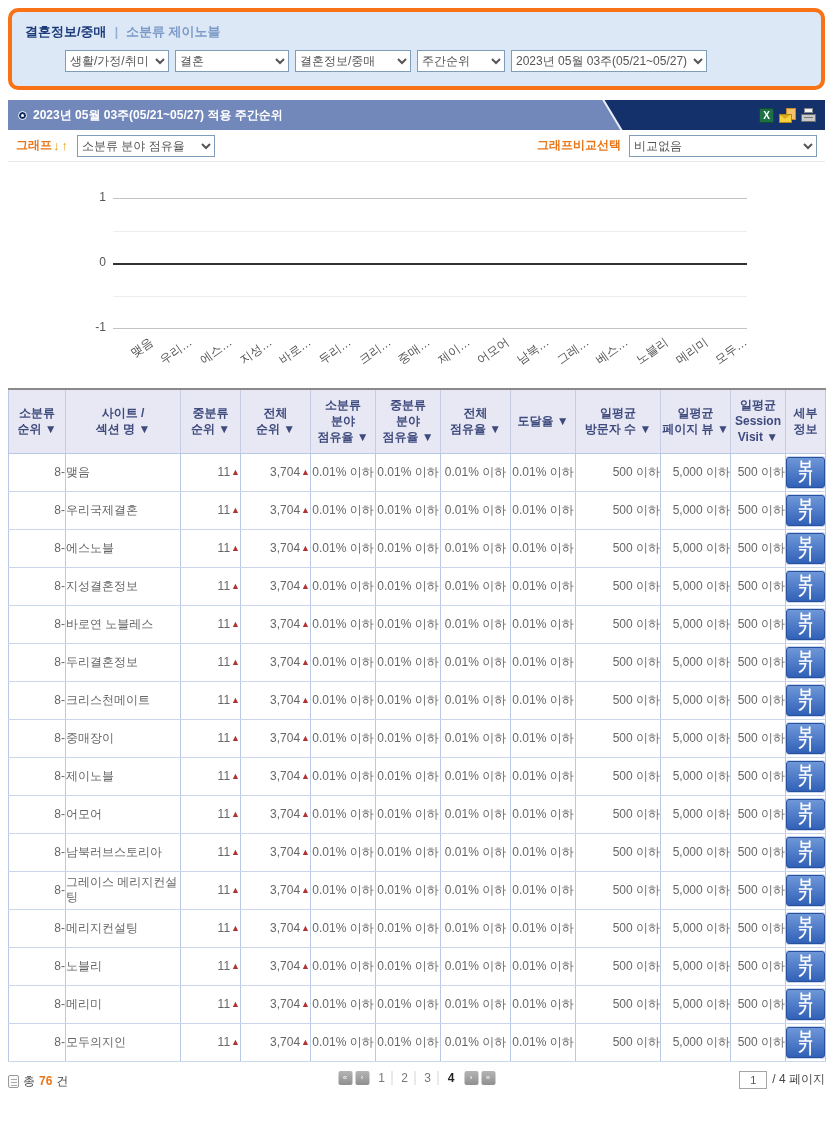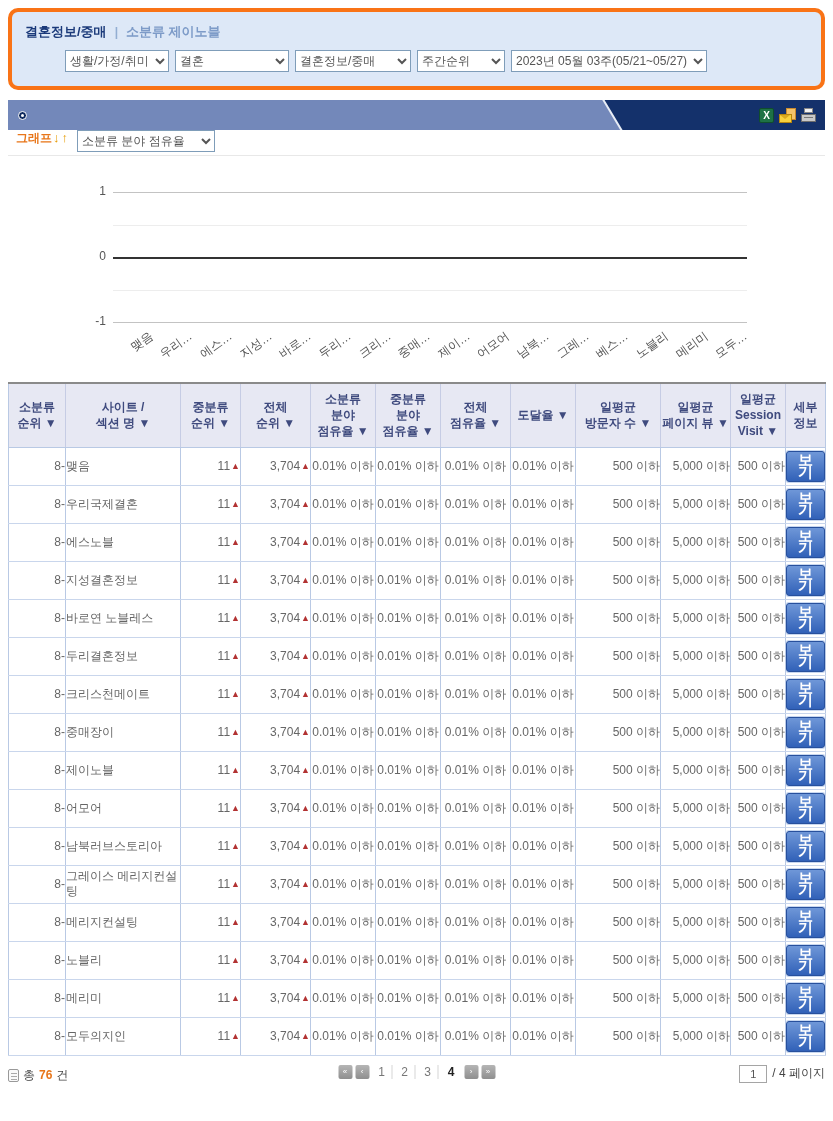"2023년 05월 03주(05/21~05/27) 적용 주간순위" span.title-text { html: none -> <span>2023년 05월 03주(05/21~05/27) 적용 주간순위</span> }
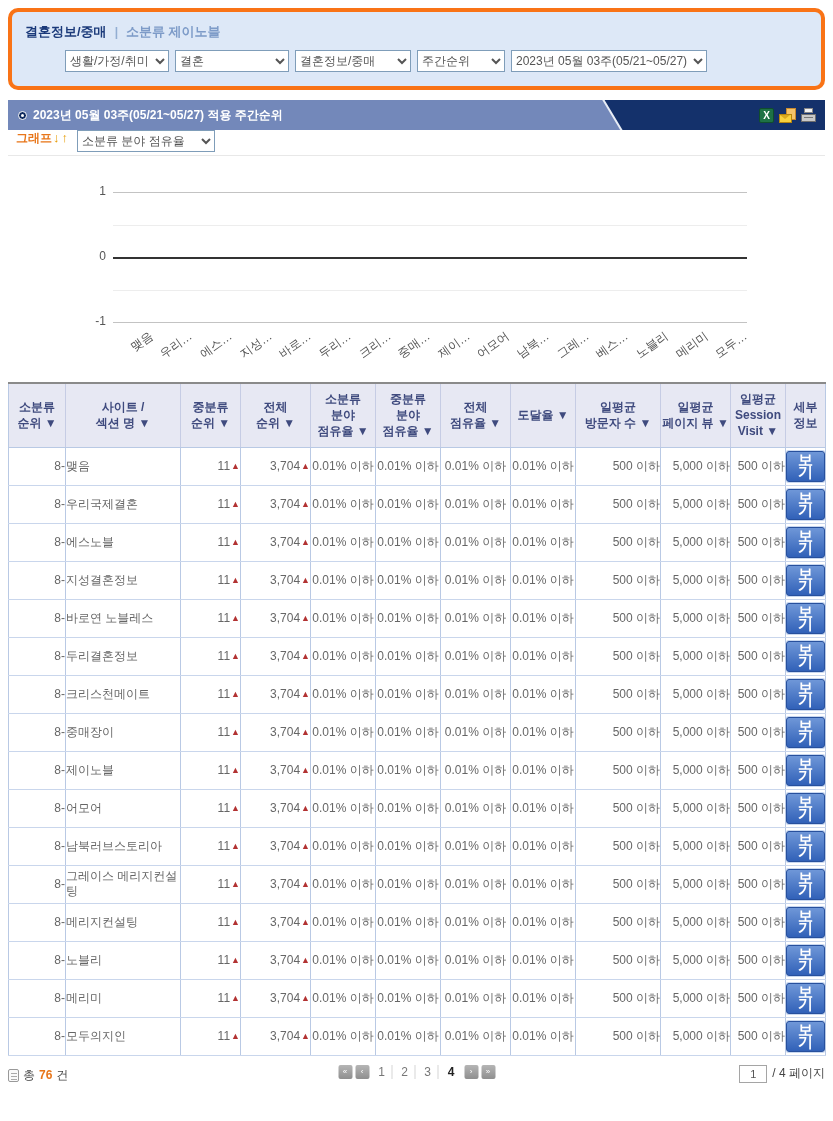"그래프" .graph-controls { align-items: flex-start -> center; height: 26px -> 32px }
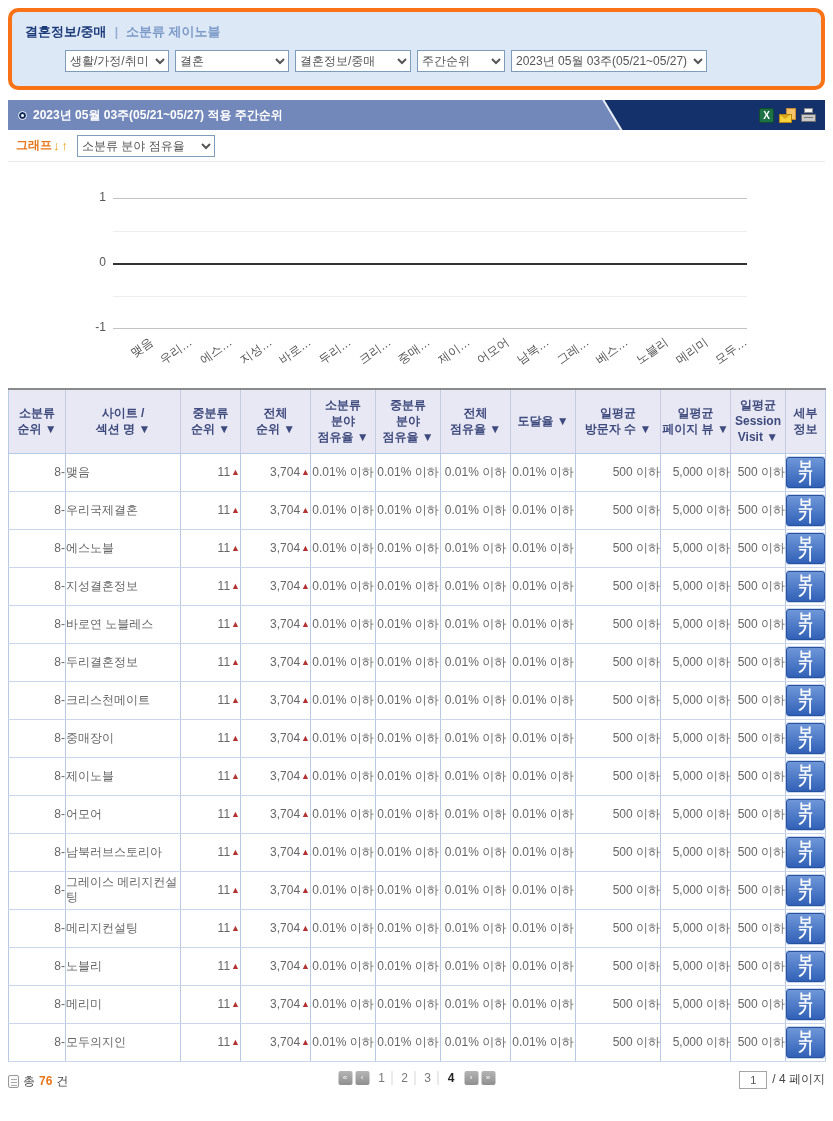"그래프비교선택" div.gc-right { html: none -> <div> <span>그래프비교선택</span> <select> <option>비교없음</option> </select> </div> }
